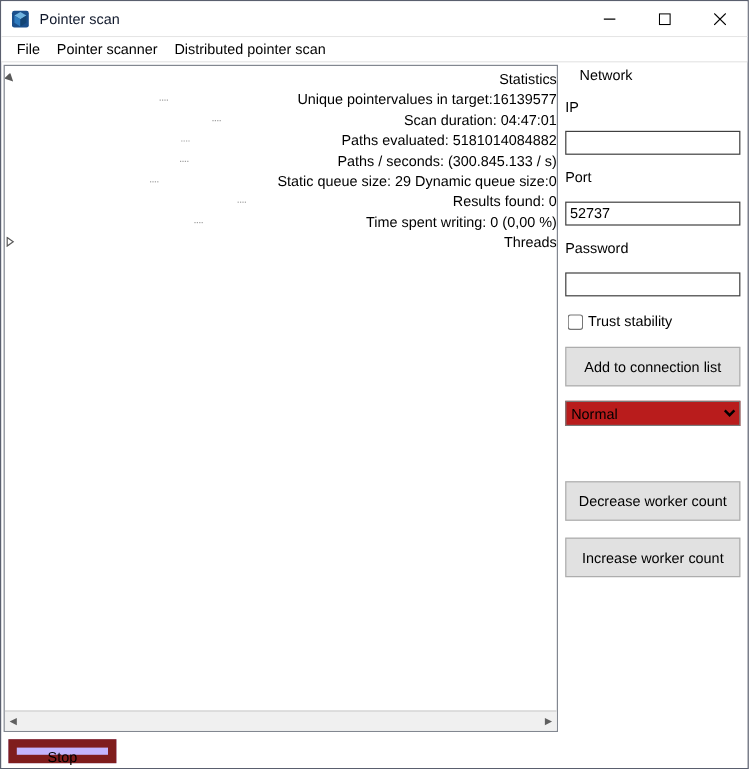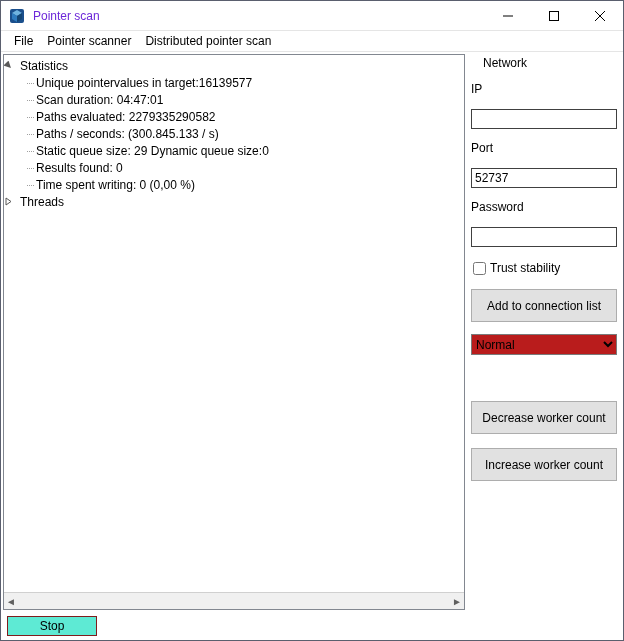"Pointer scan" .titlebar .title { color: #6d28d9 -> #0f172a }
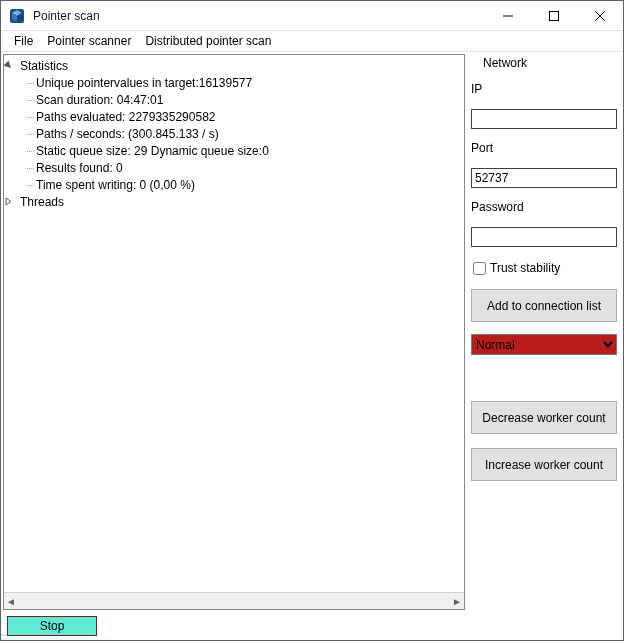"Statistics" .node { justify-content: none -> space-between }
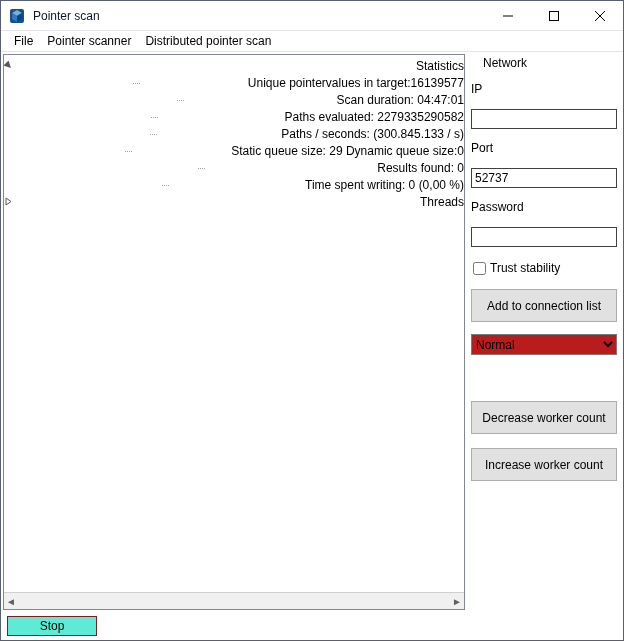"Paths evaluated: 2279335290582" span { text: 2279335290582 -> 5181014084882 }
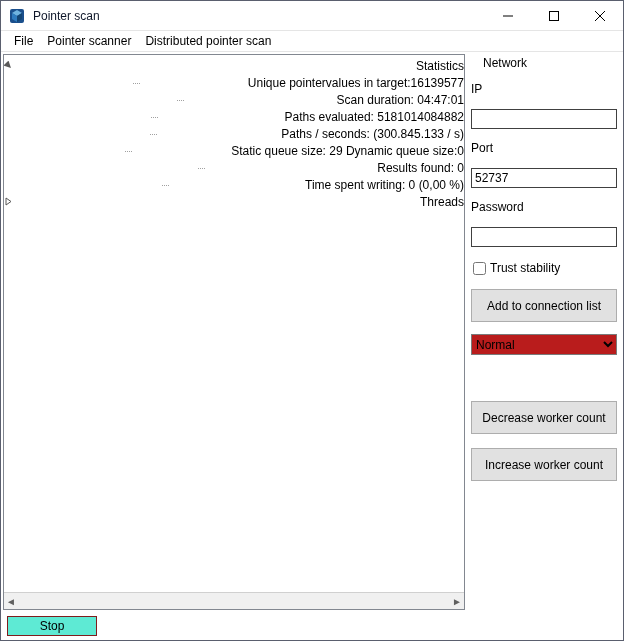"Stop" .stop-btn { background: #5eead4 -> #c4b5fd; border: 1px solid #7f1d1d -> 7px solid #7f1d1d }
